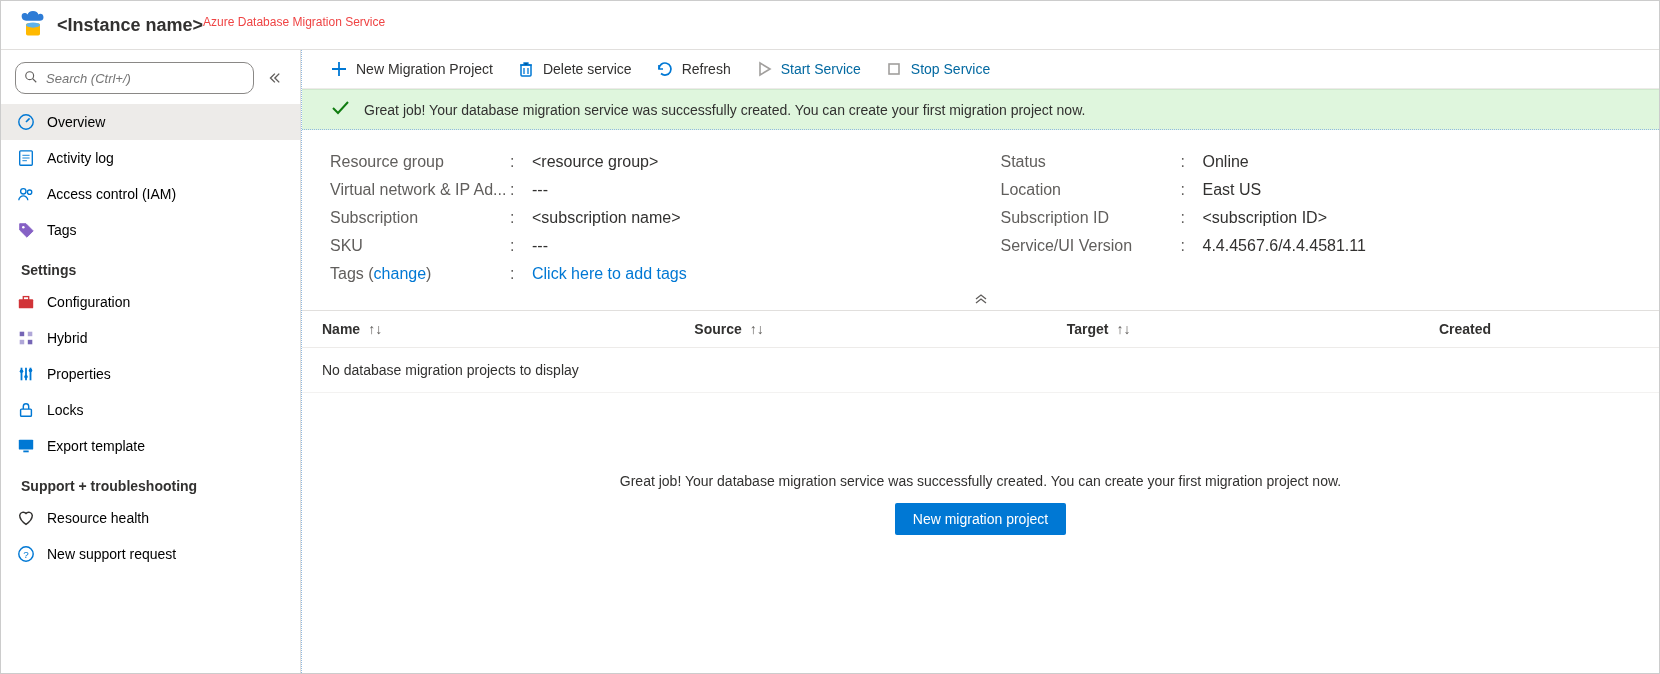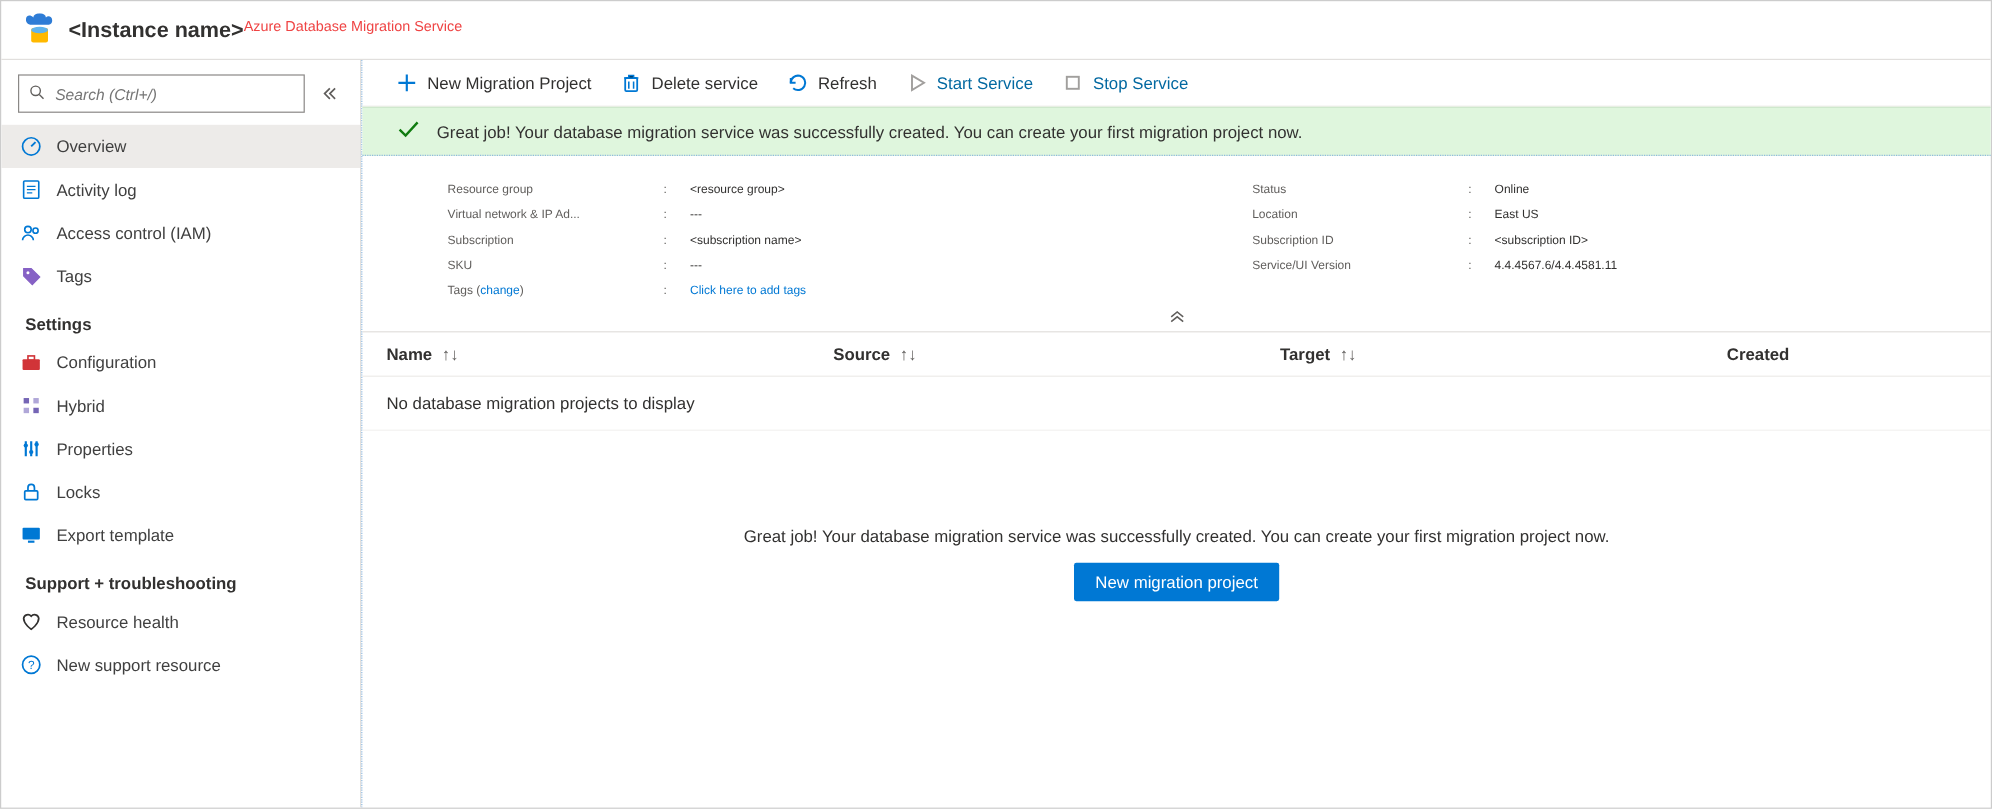"Search (Ctrl+/)" .search-box { border-radius: 0 -> 10px }
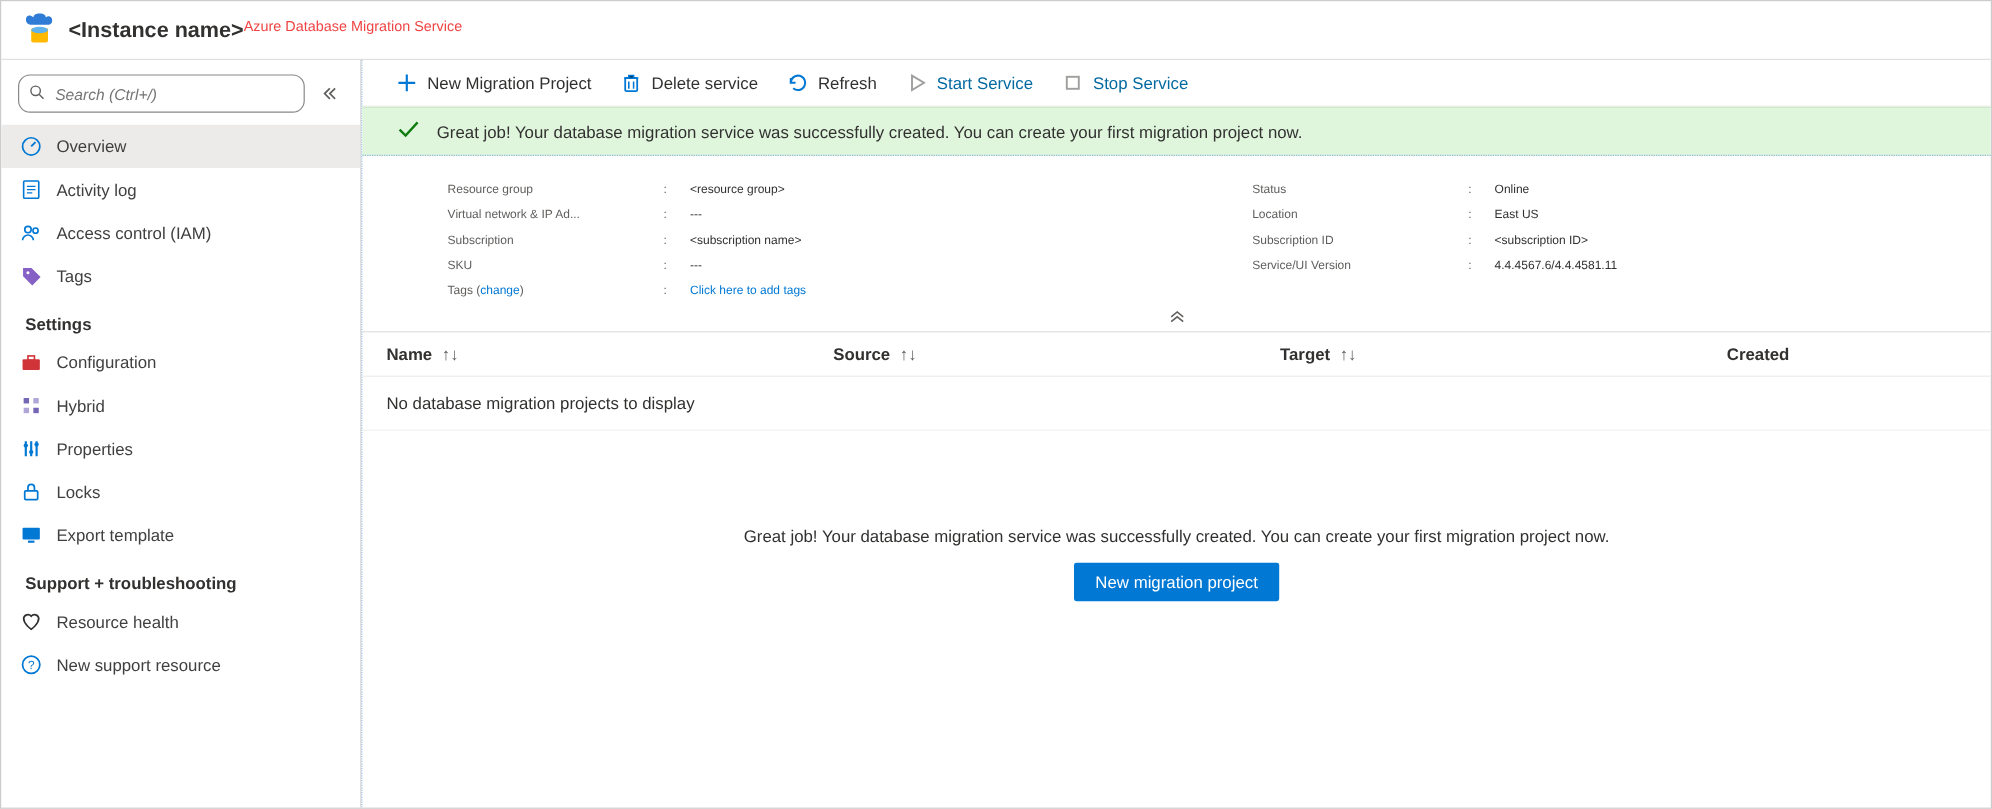"Overview" .nav-label { color: #404040 -> #000000 }
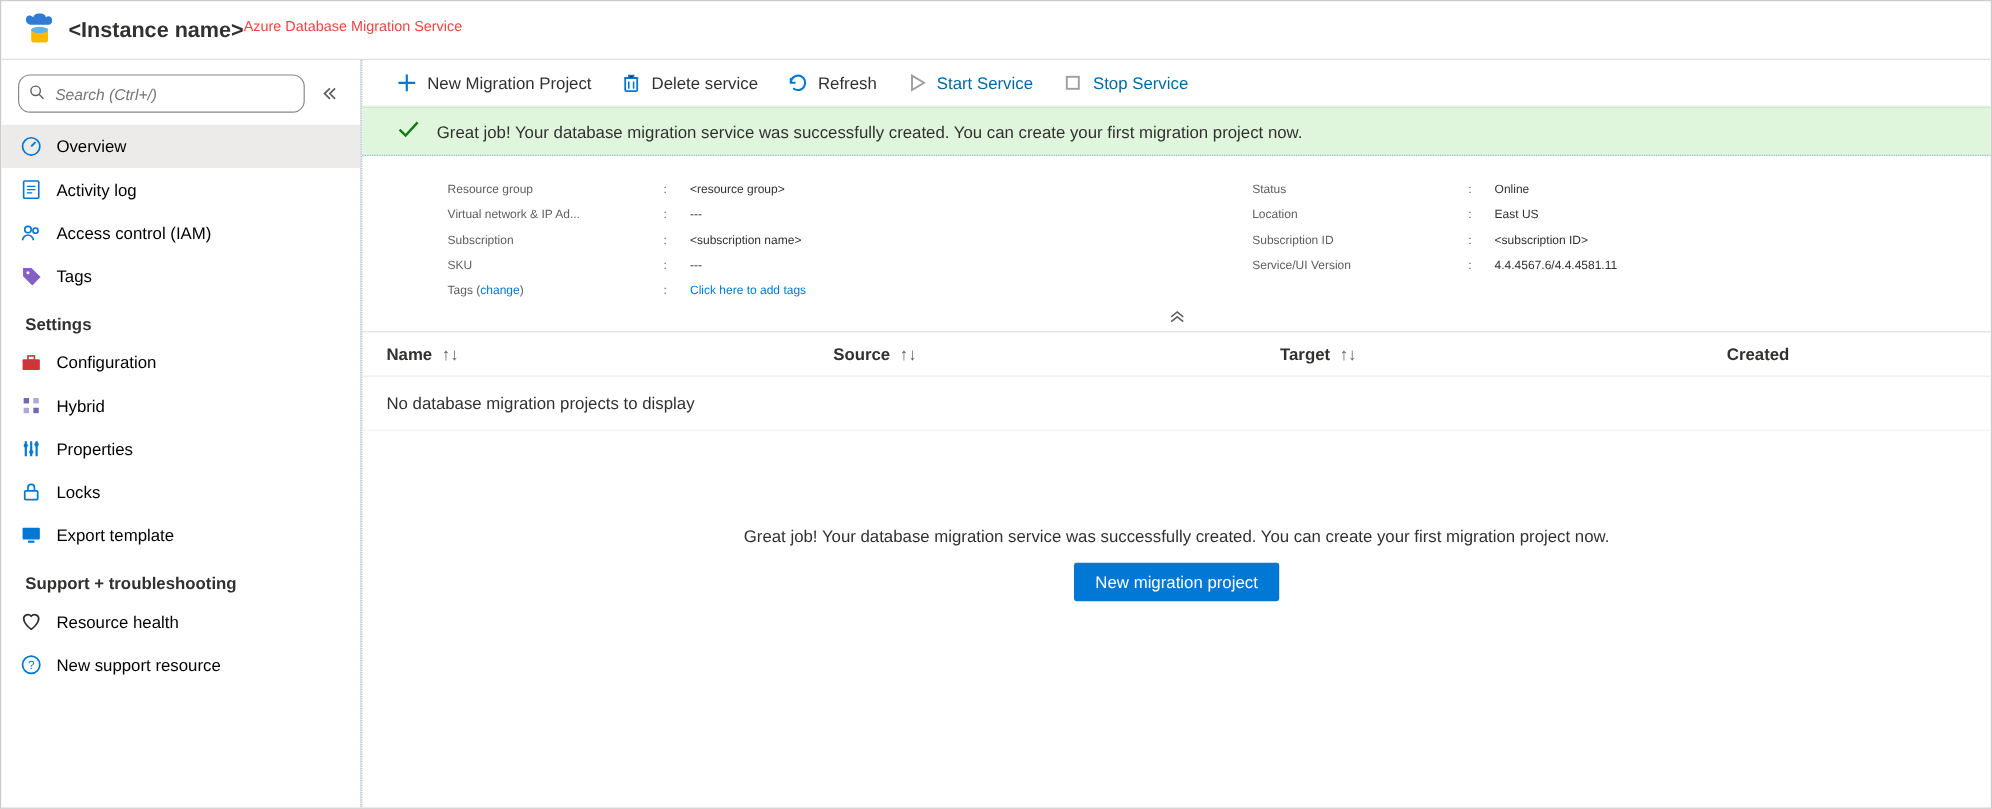"Resource group" .prop-row { font-size: 10px -> 16px; margin-left: 43px -> none }
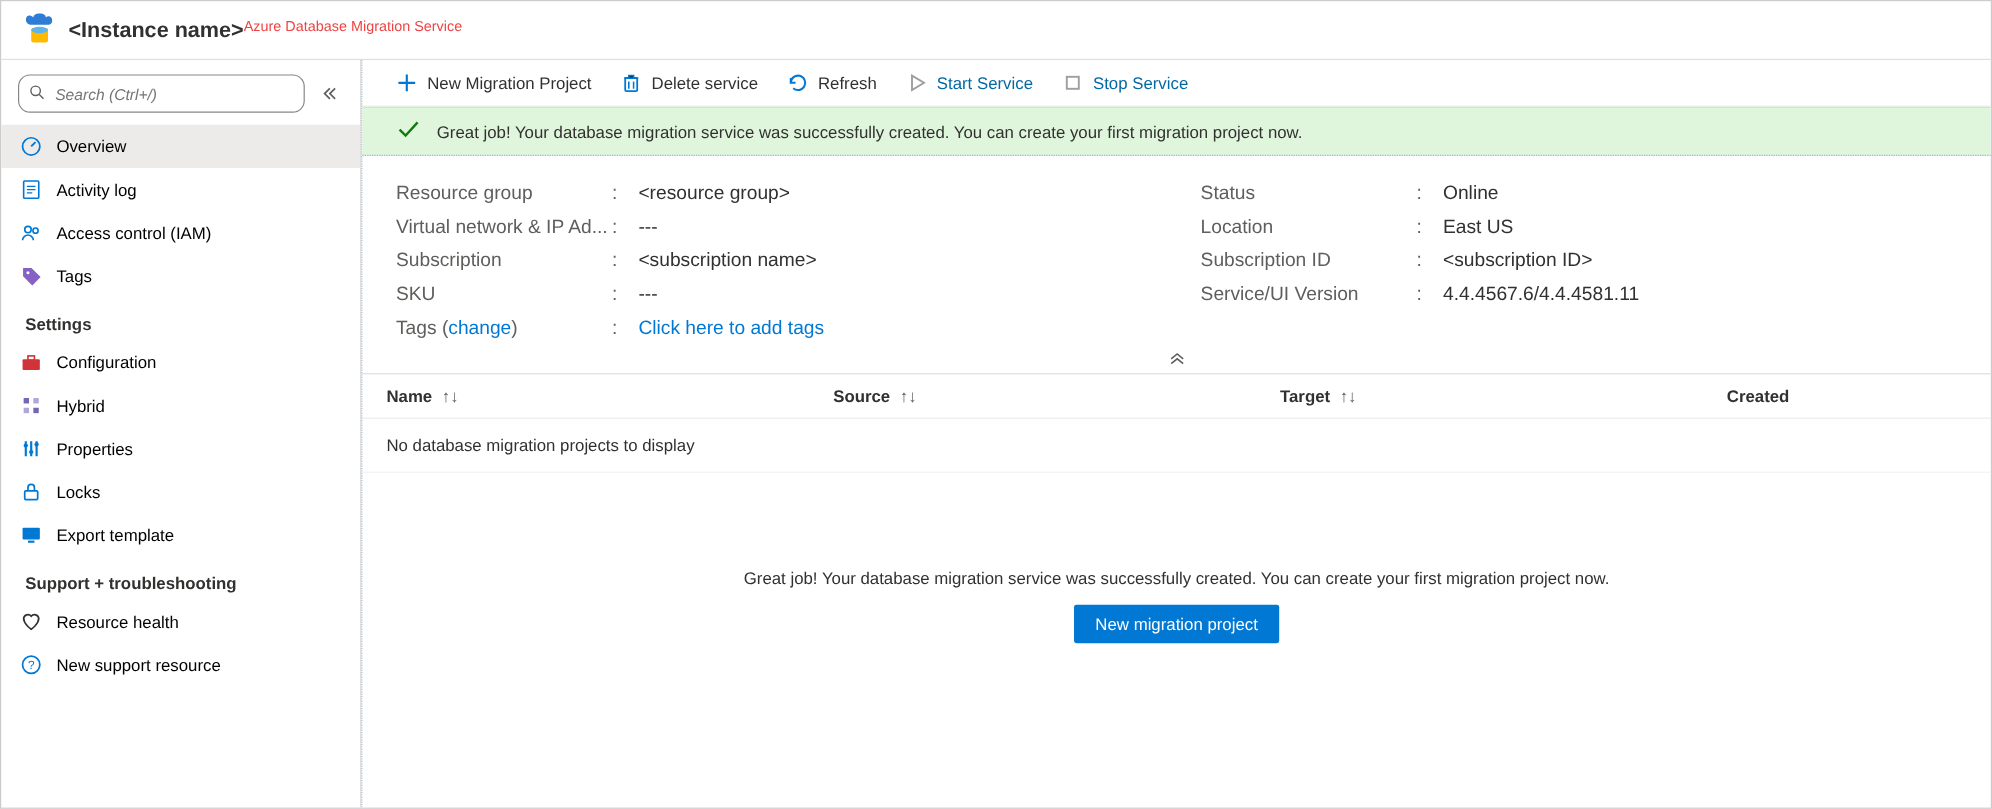"New support resource" span.nav-label { text: resource -> request }
